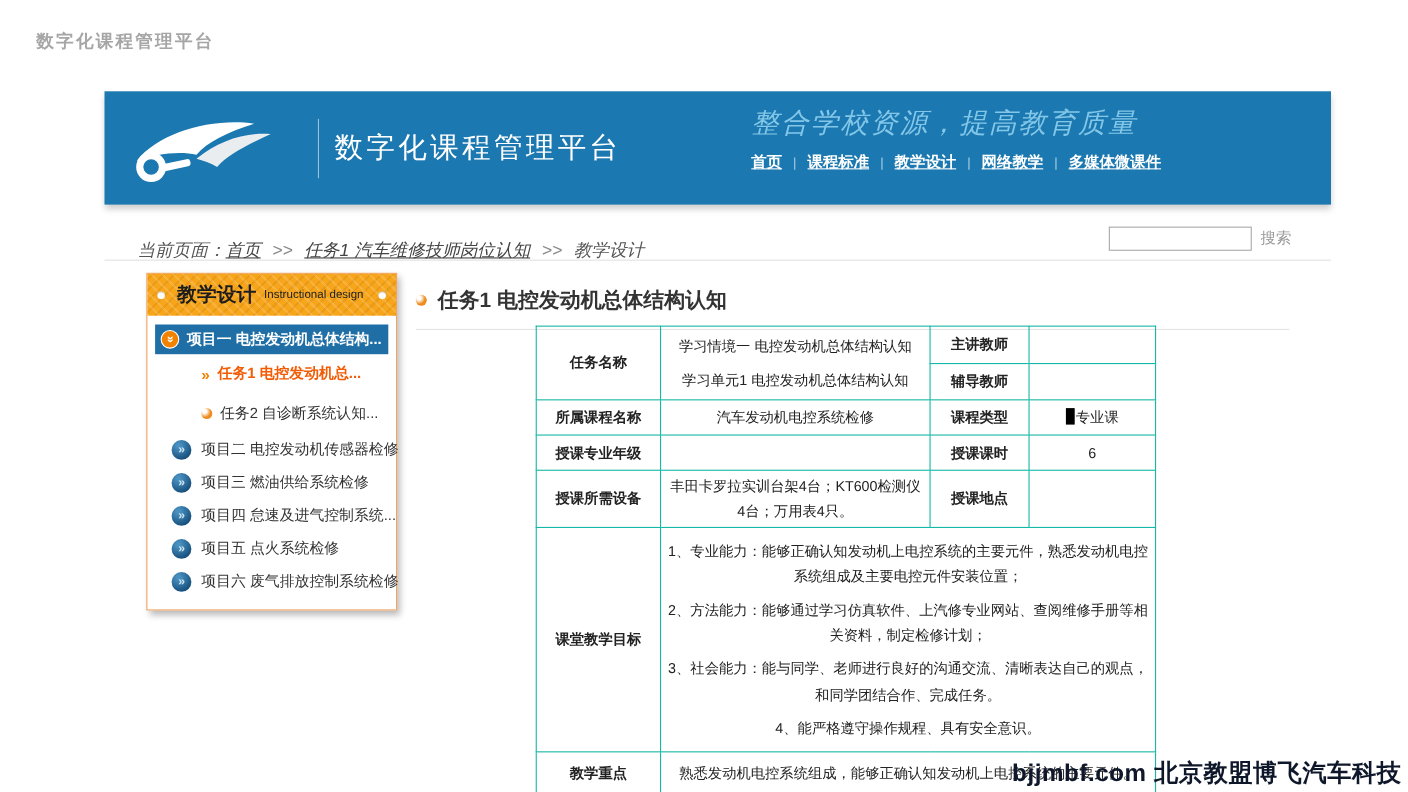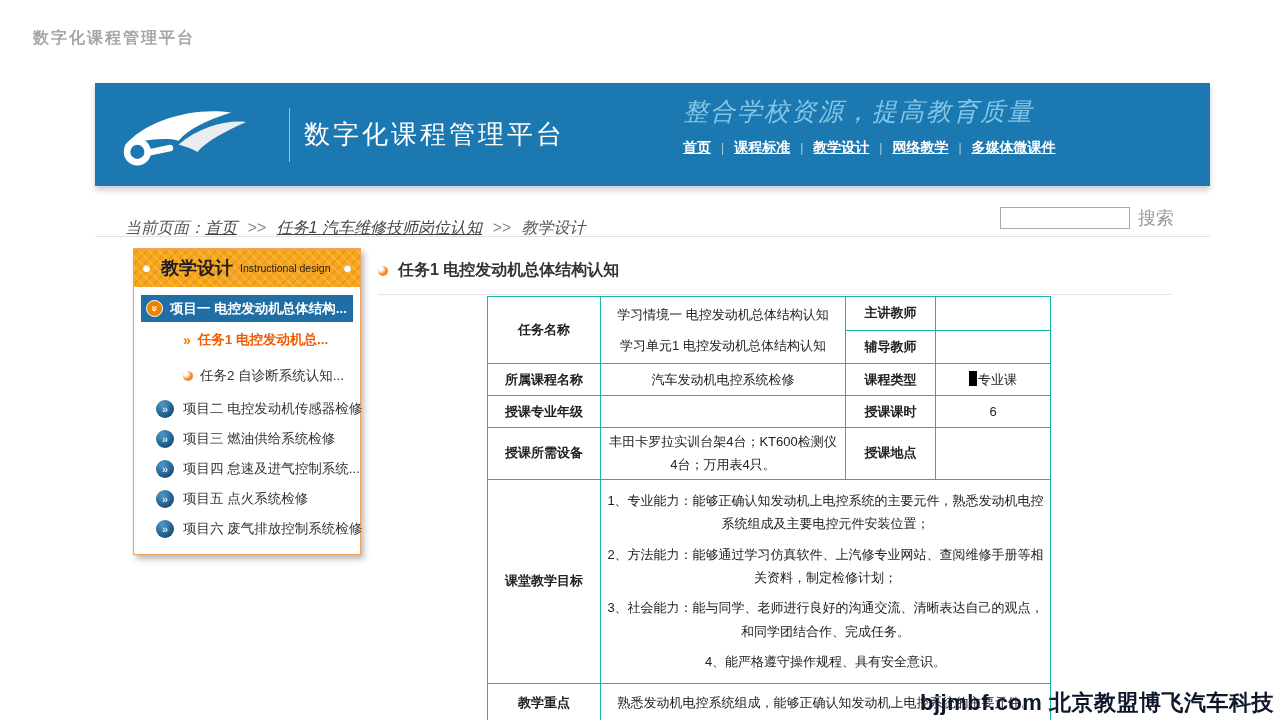"搜索" .search-box .search-label { font-size: 18px -> 14px }
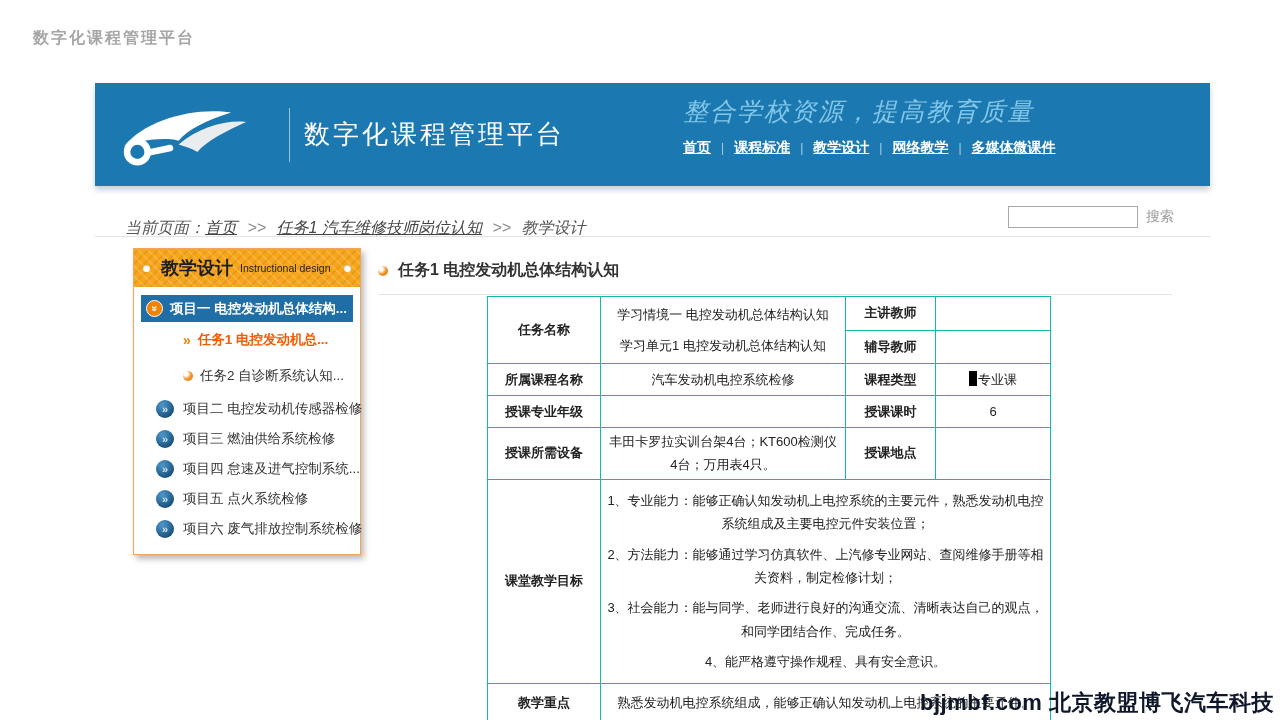"任务1 电控发动机总体结构认知" .main-title { font-size: 16px -> 19px }
